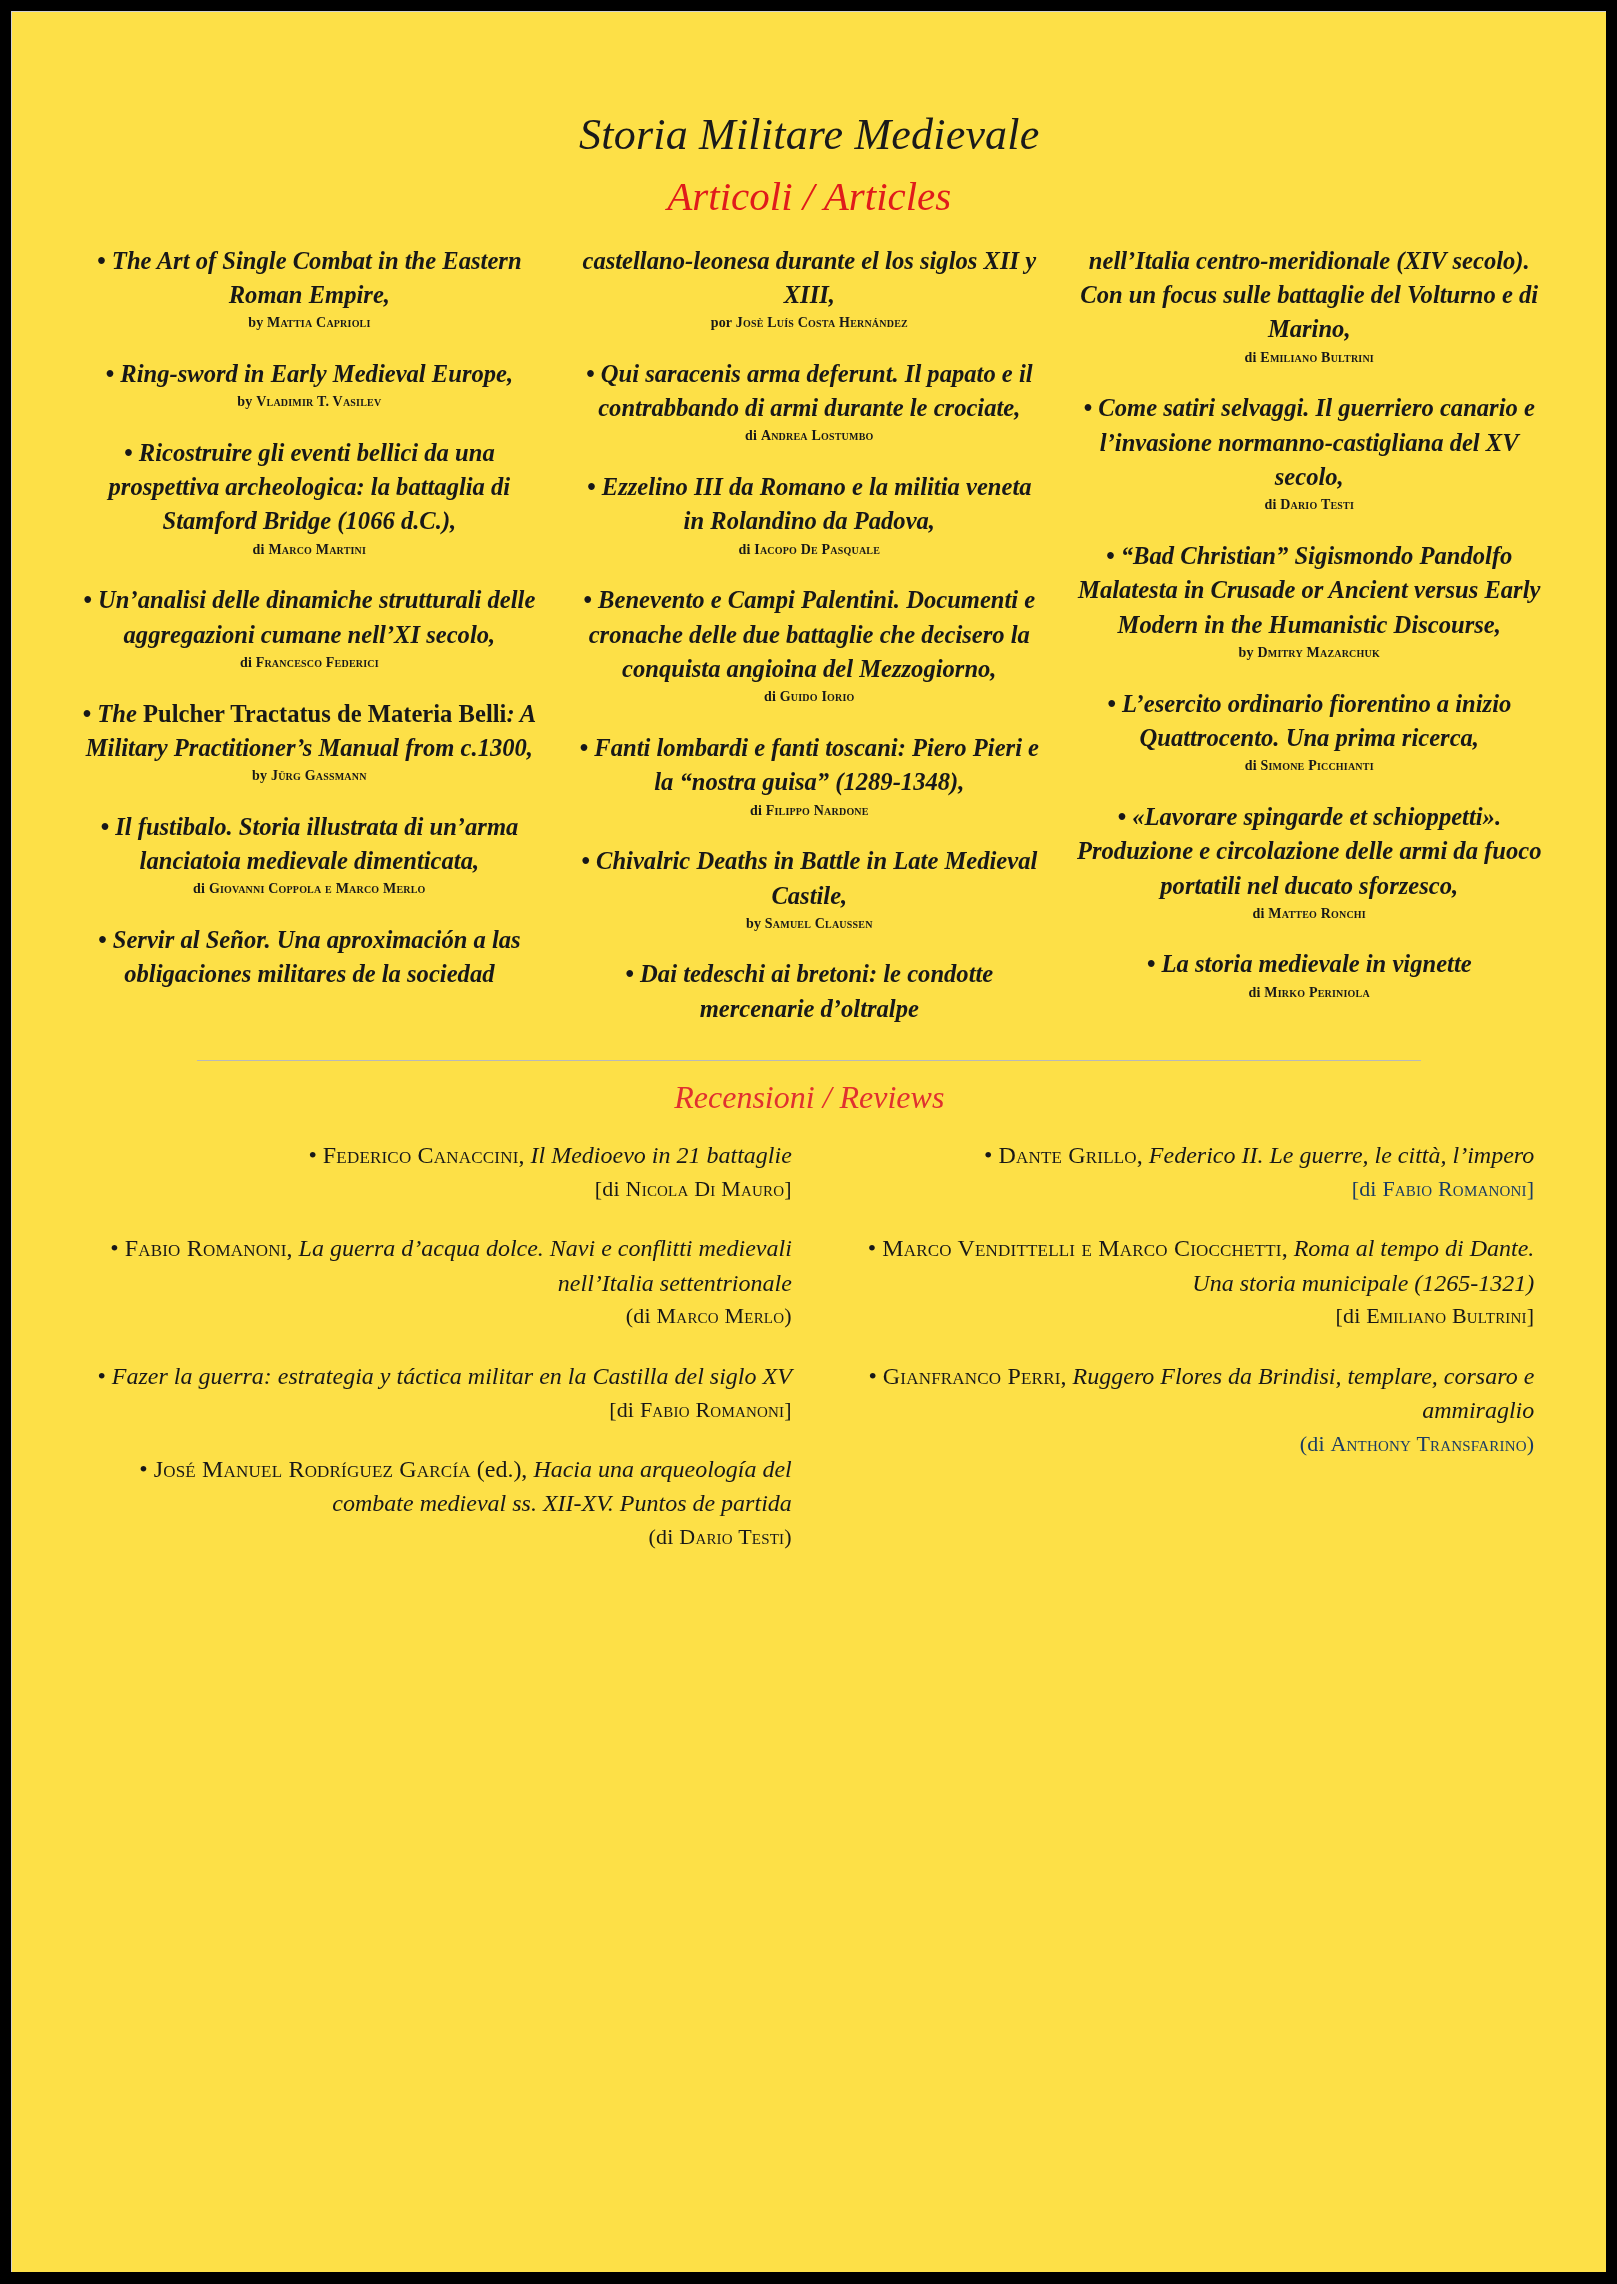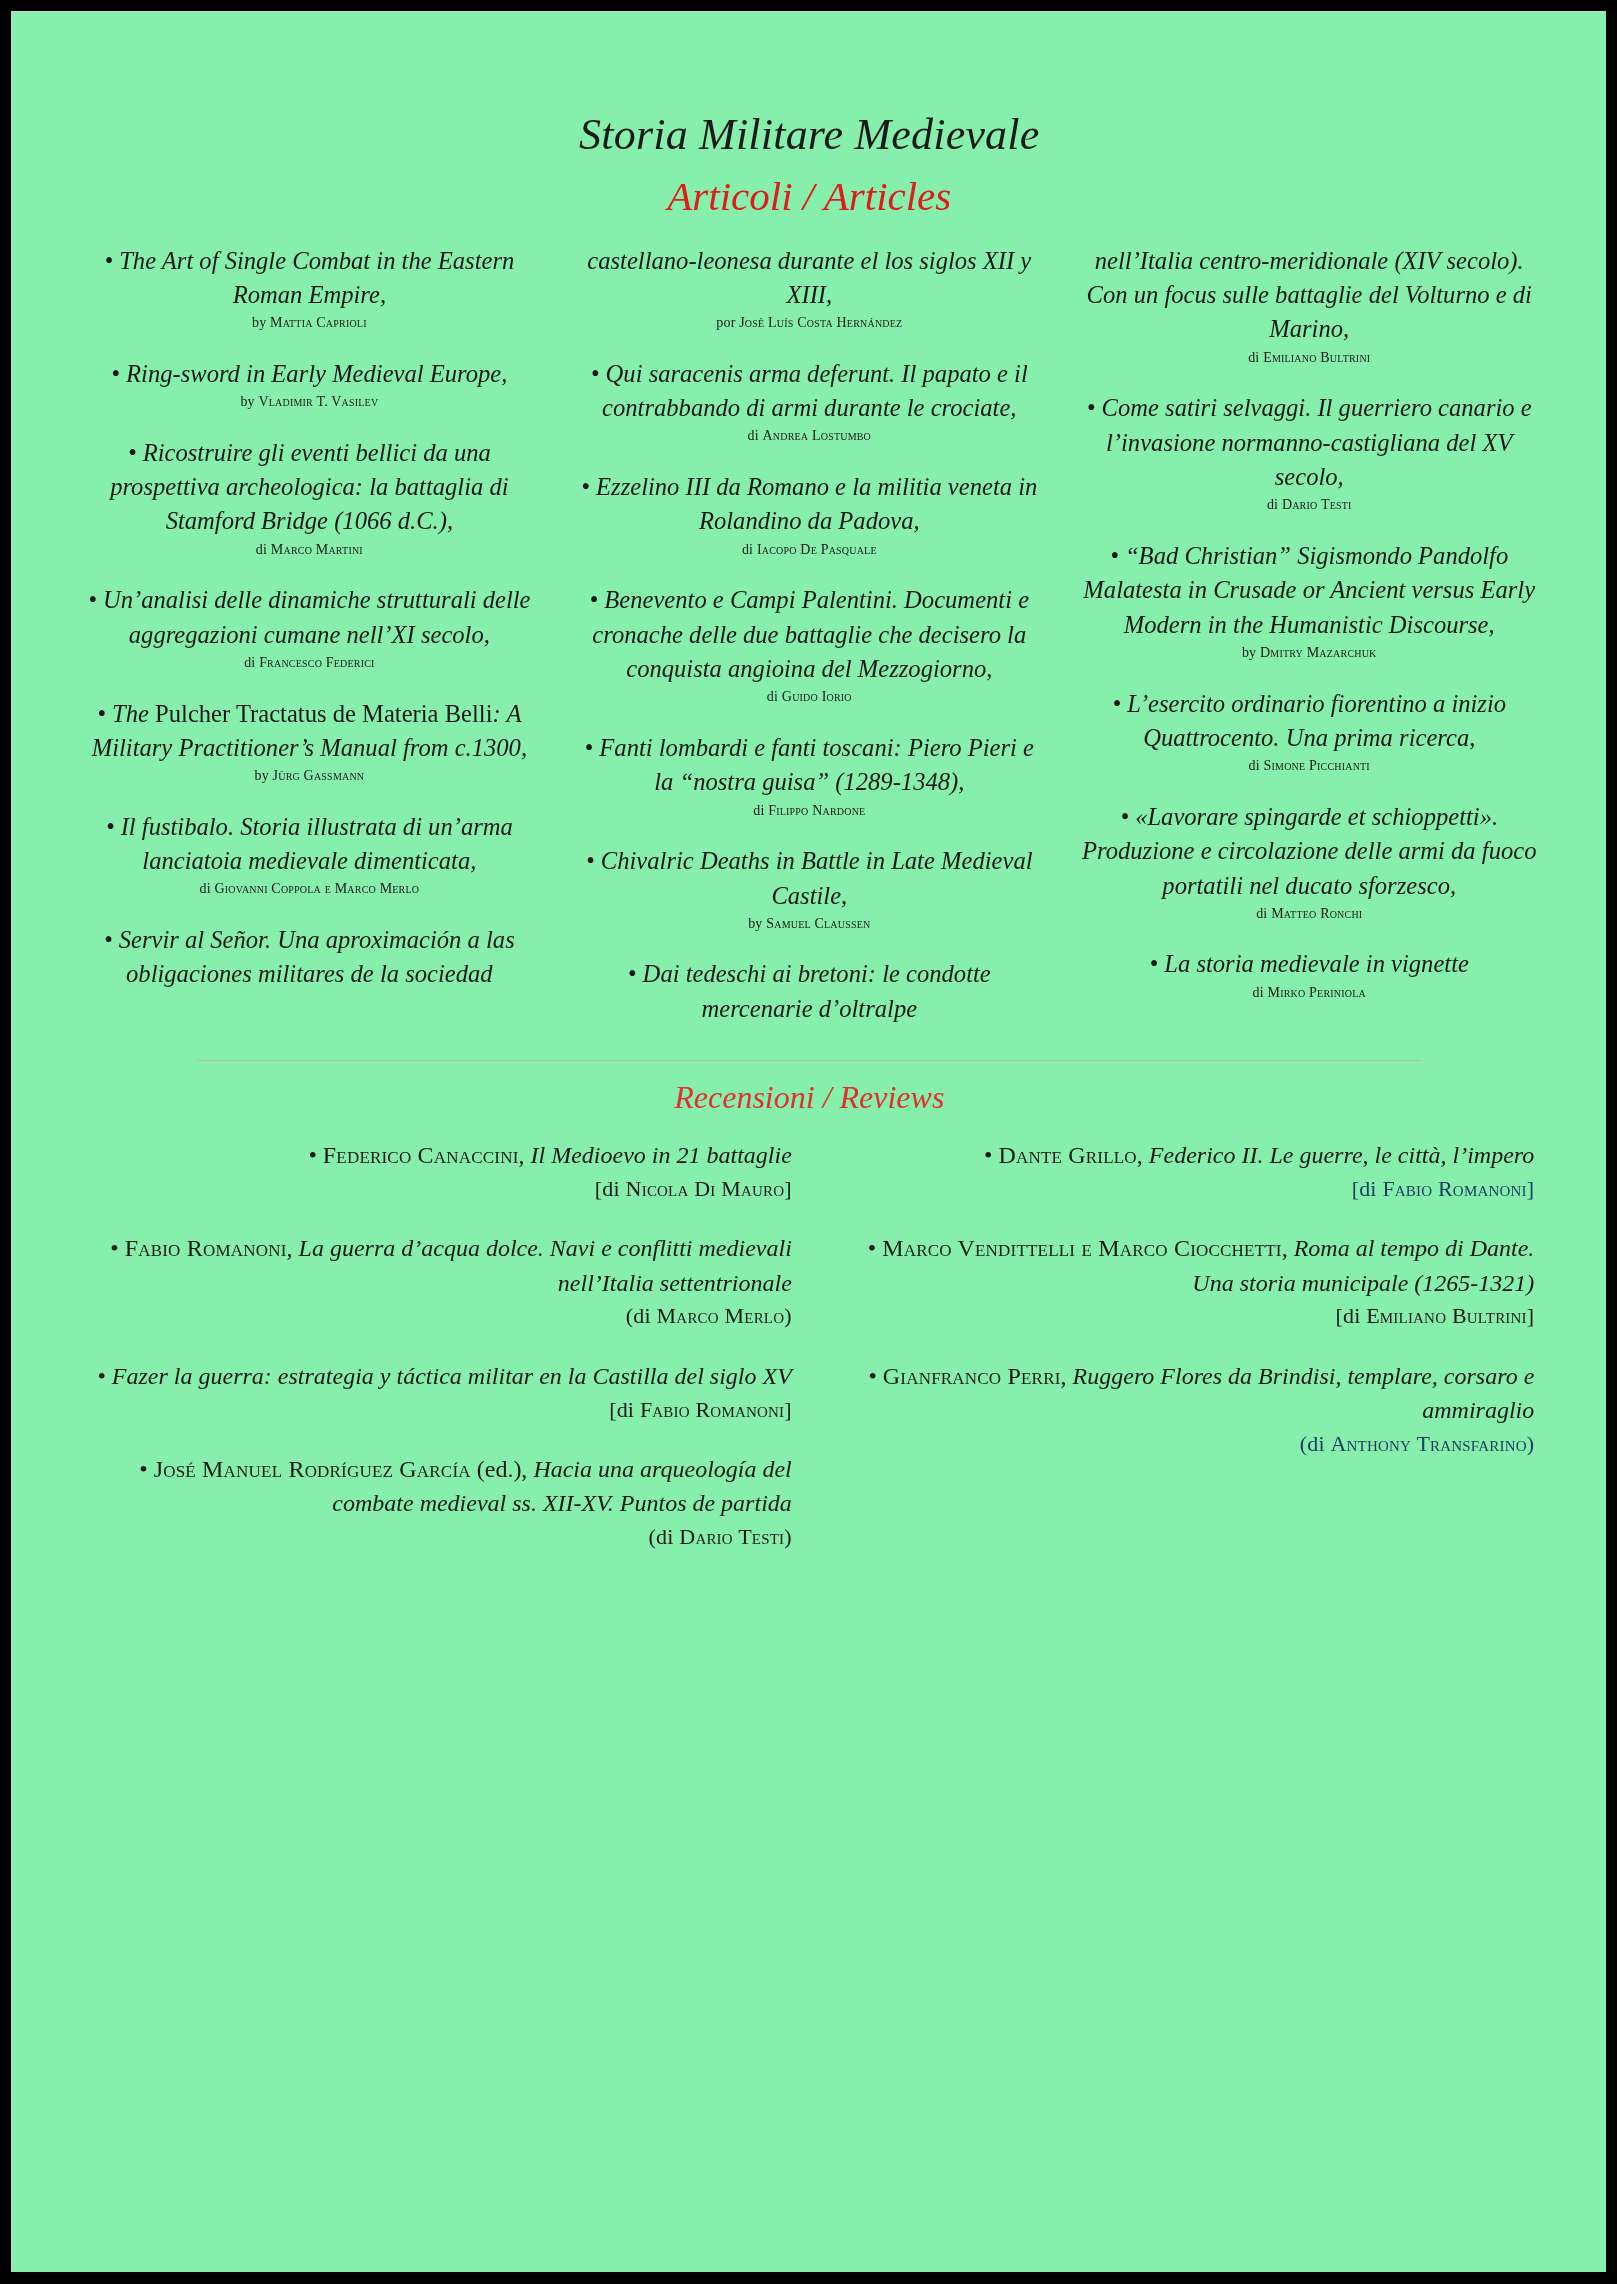"Storia Militare Medievale" .page { background: #86efac -> #fde047 }
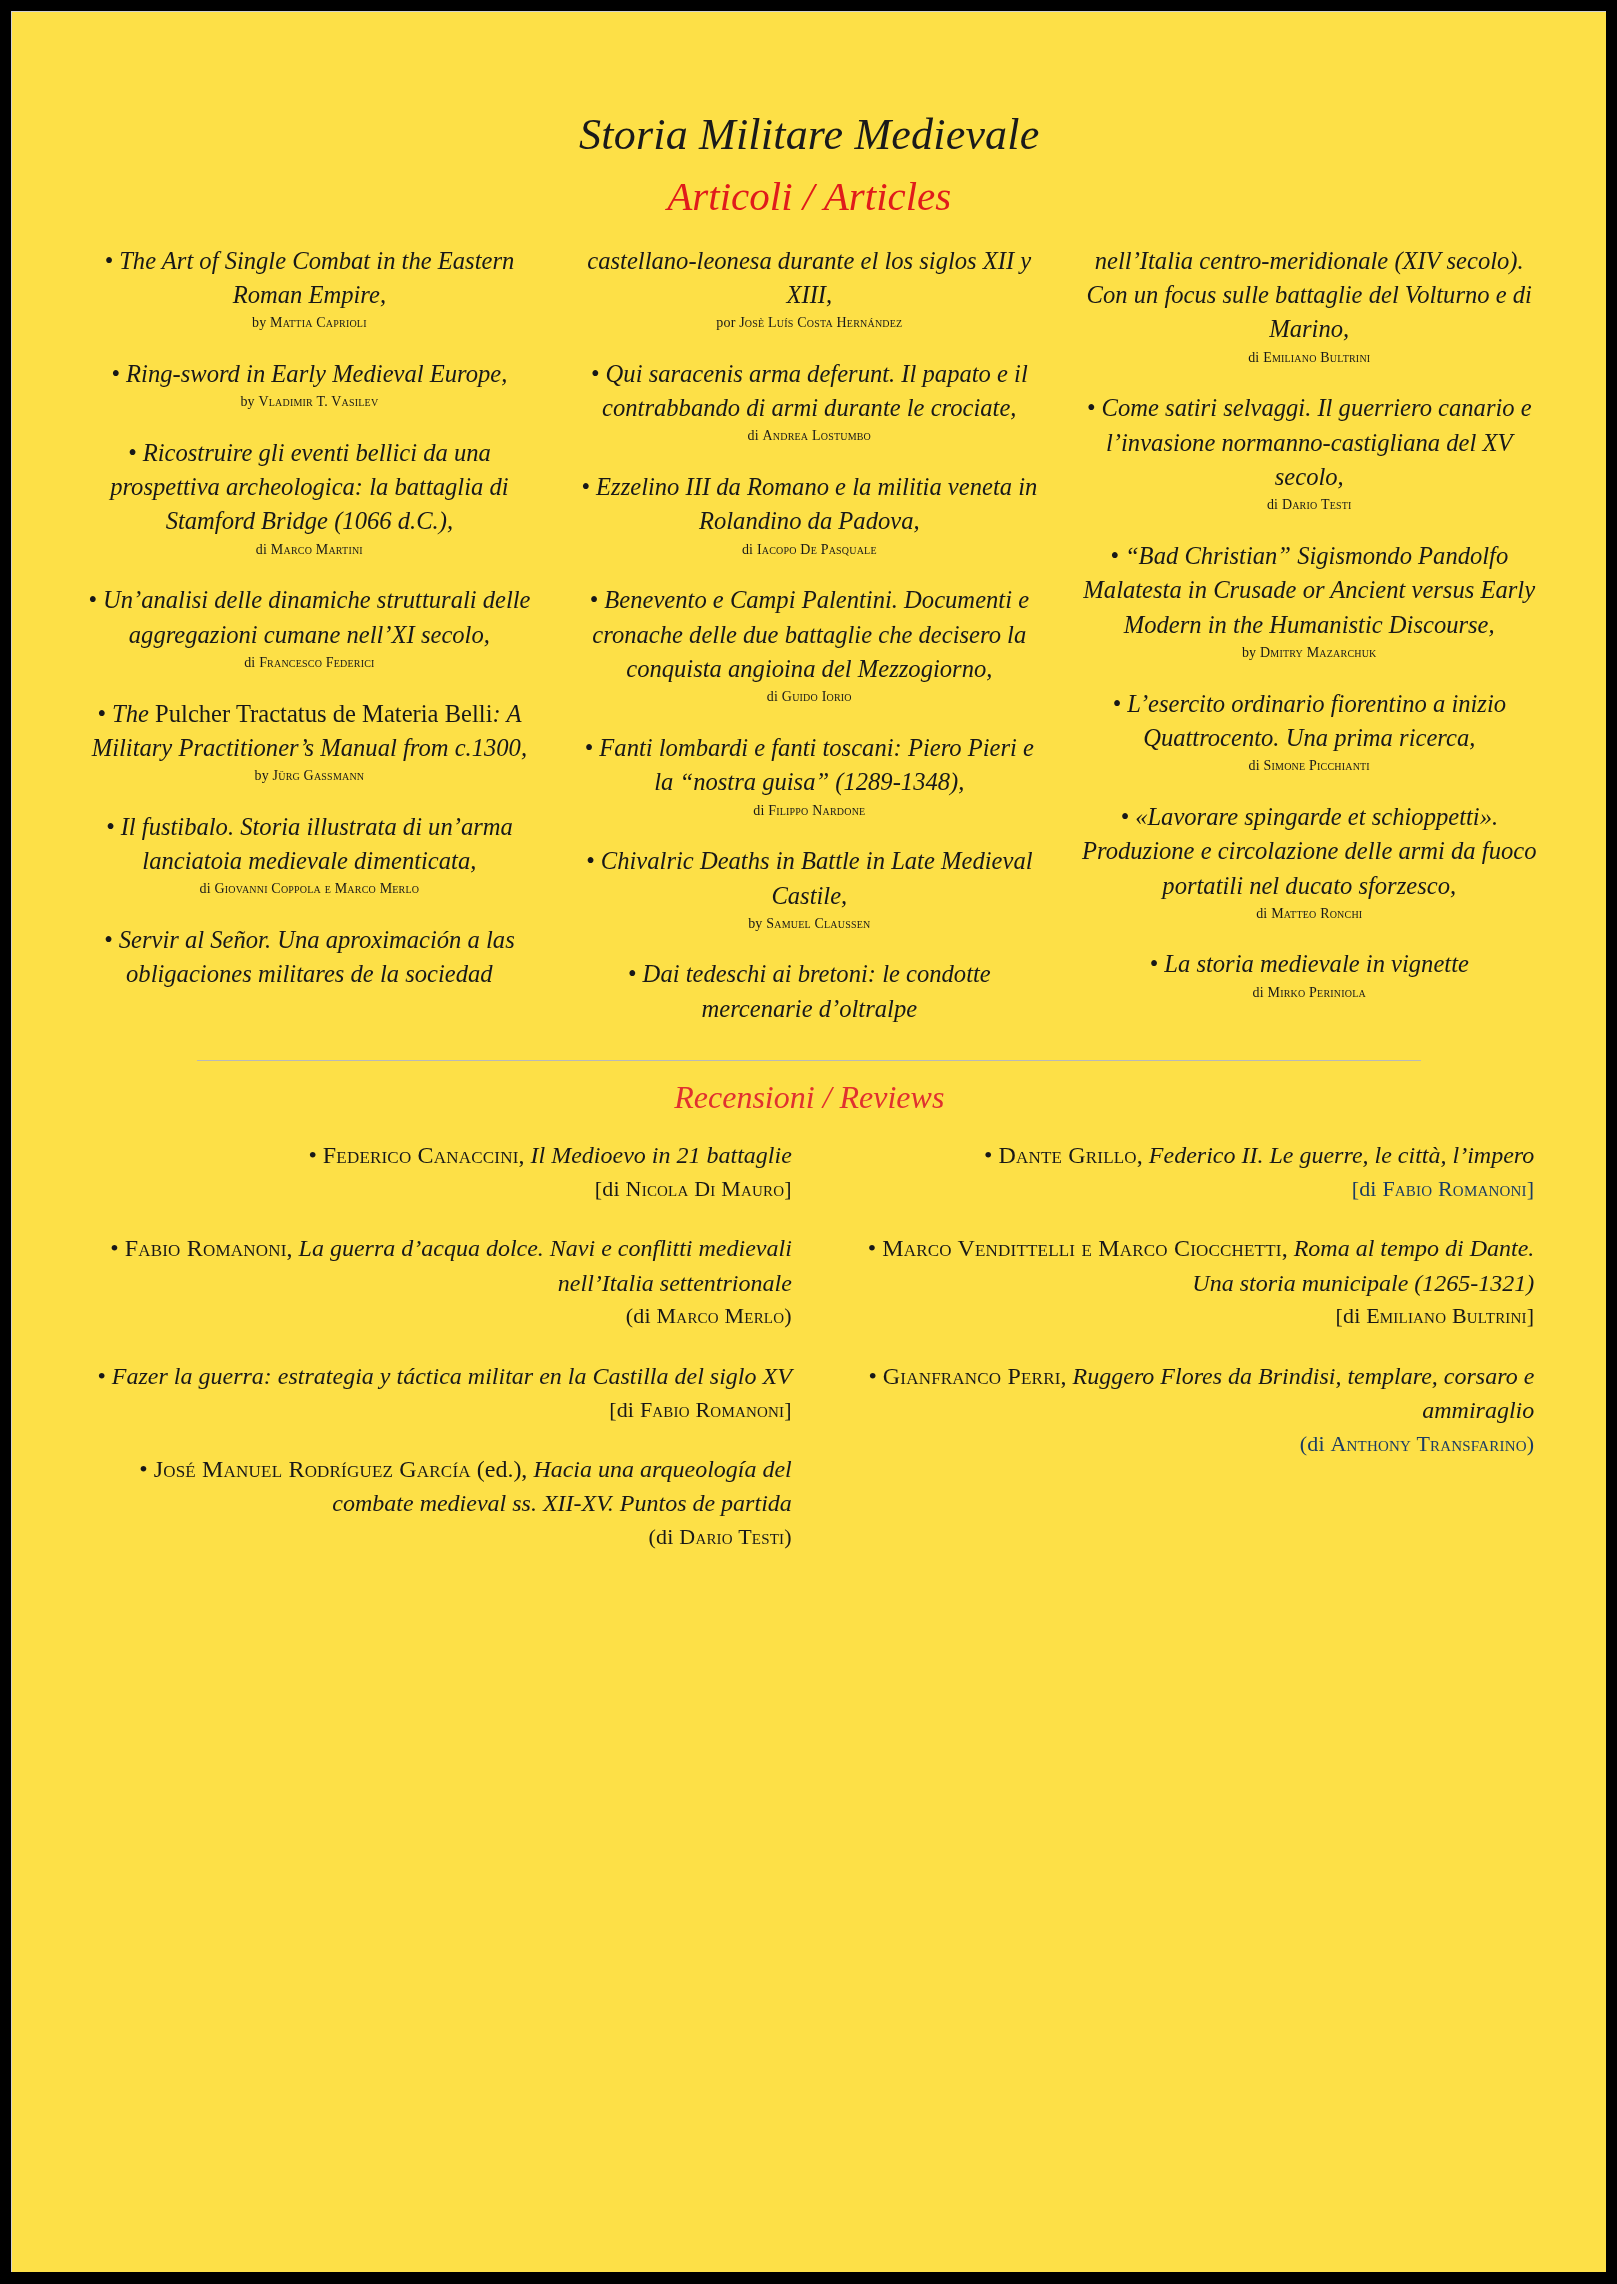"• The Art of Single" .col { font-weight: none -> bold }
